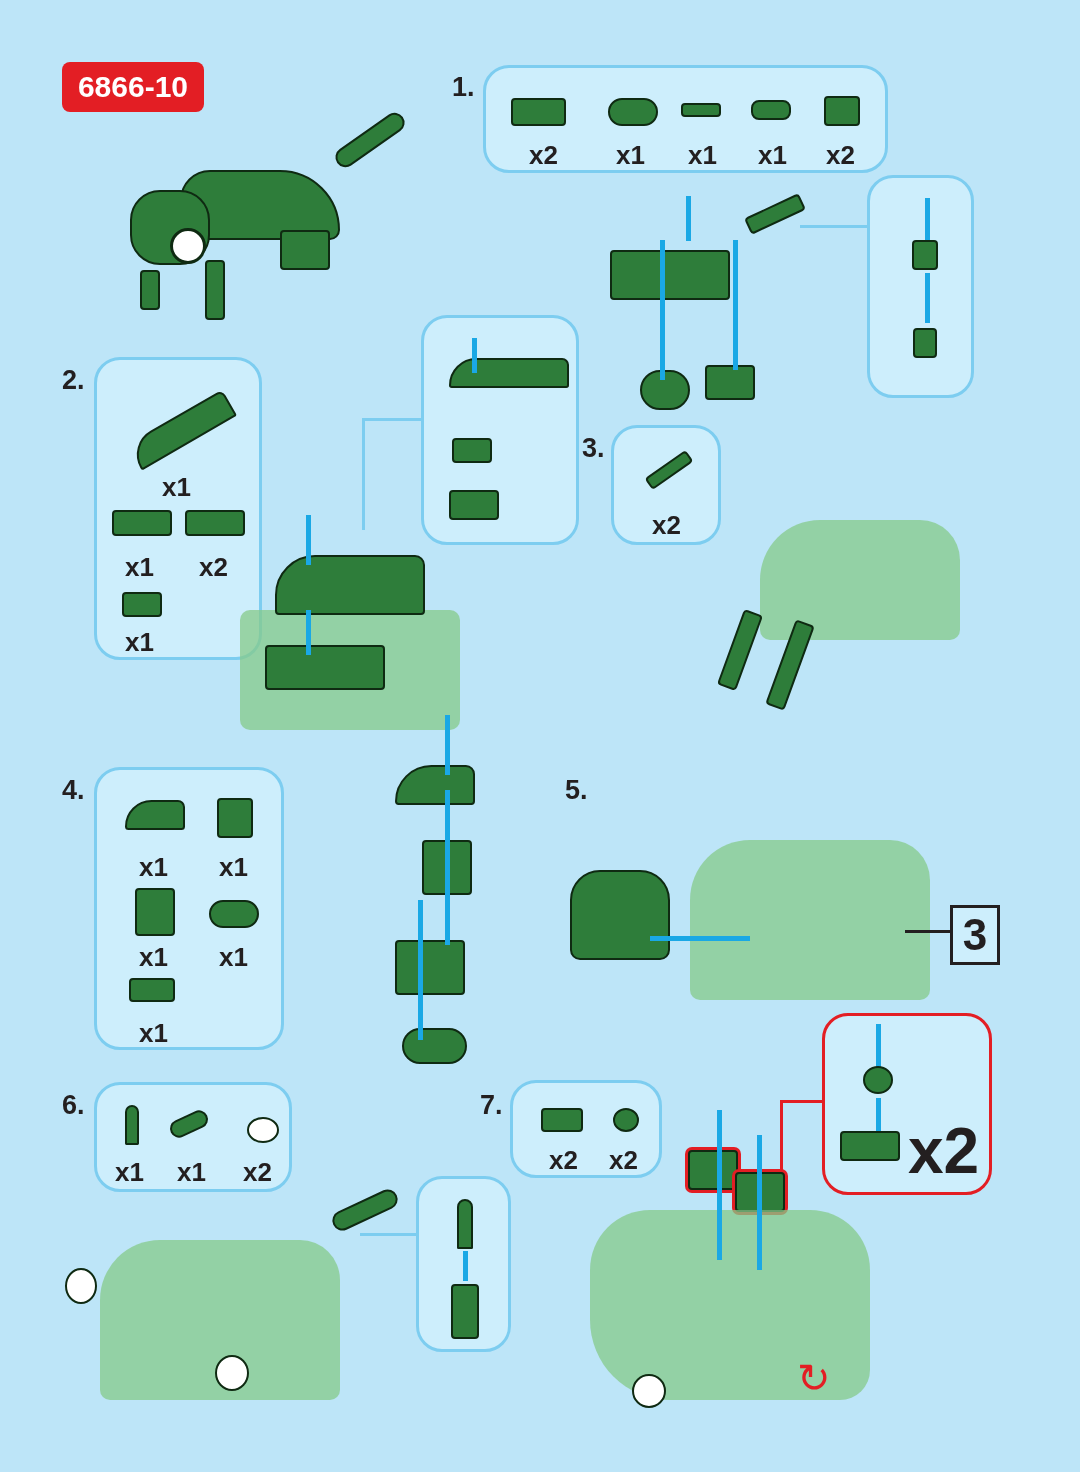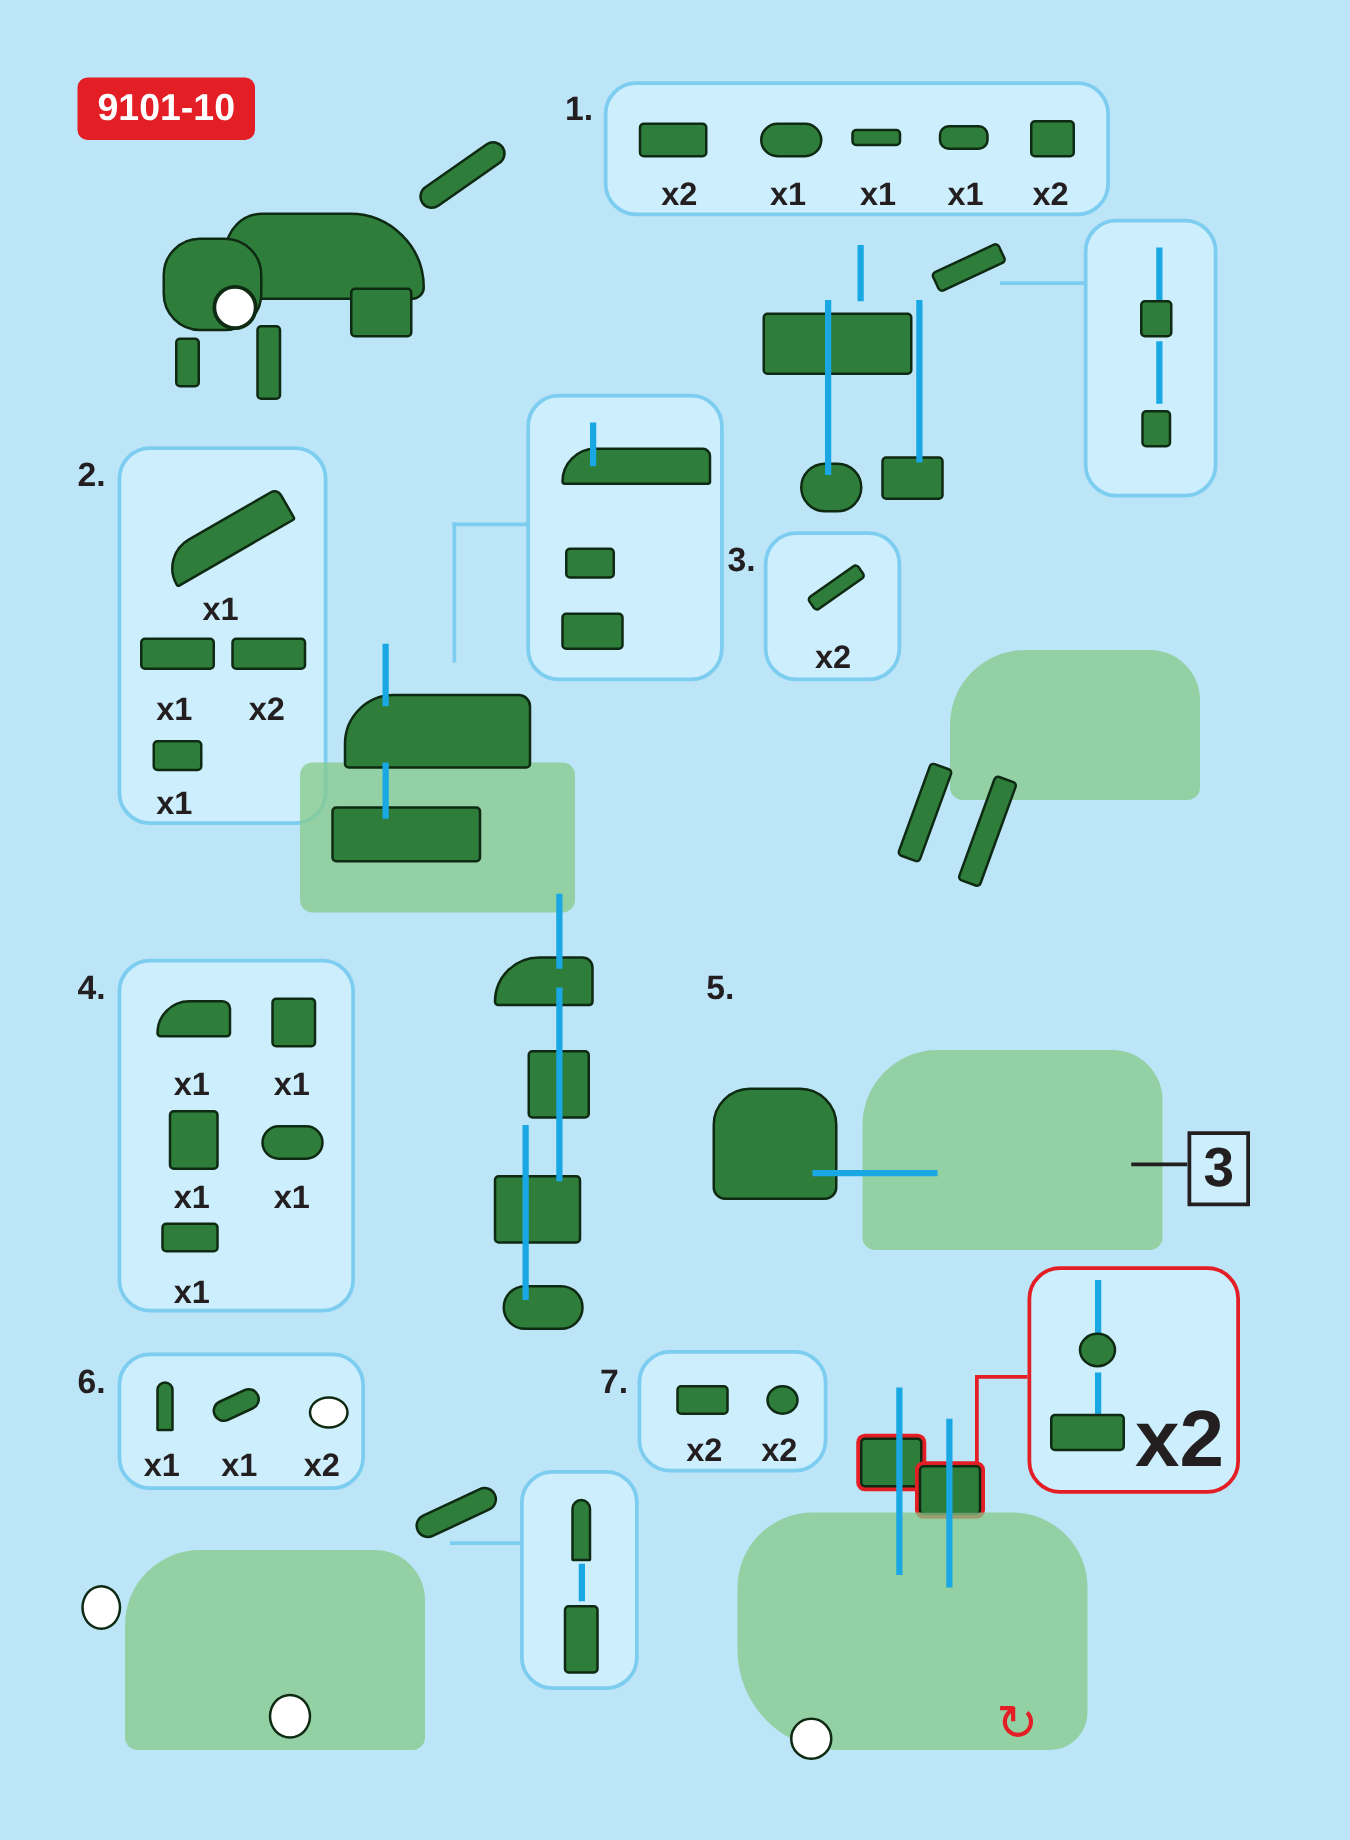"9101-10" div.abs { text: 9101-10 -> 6866-10 }
